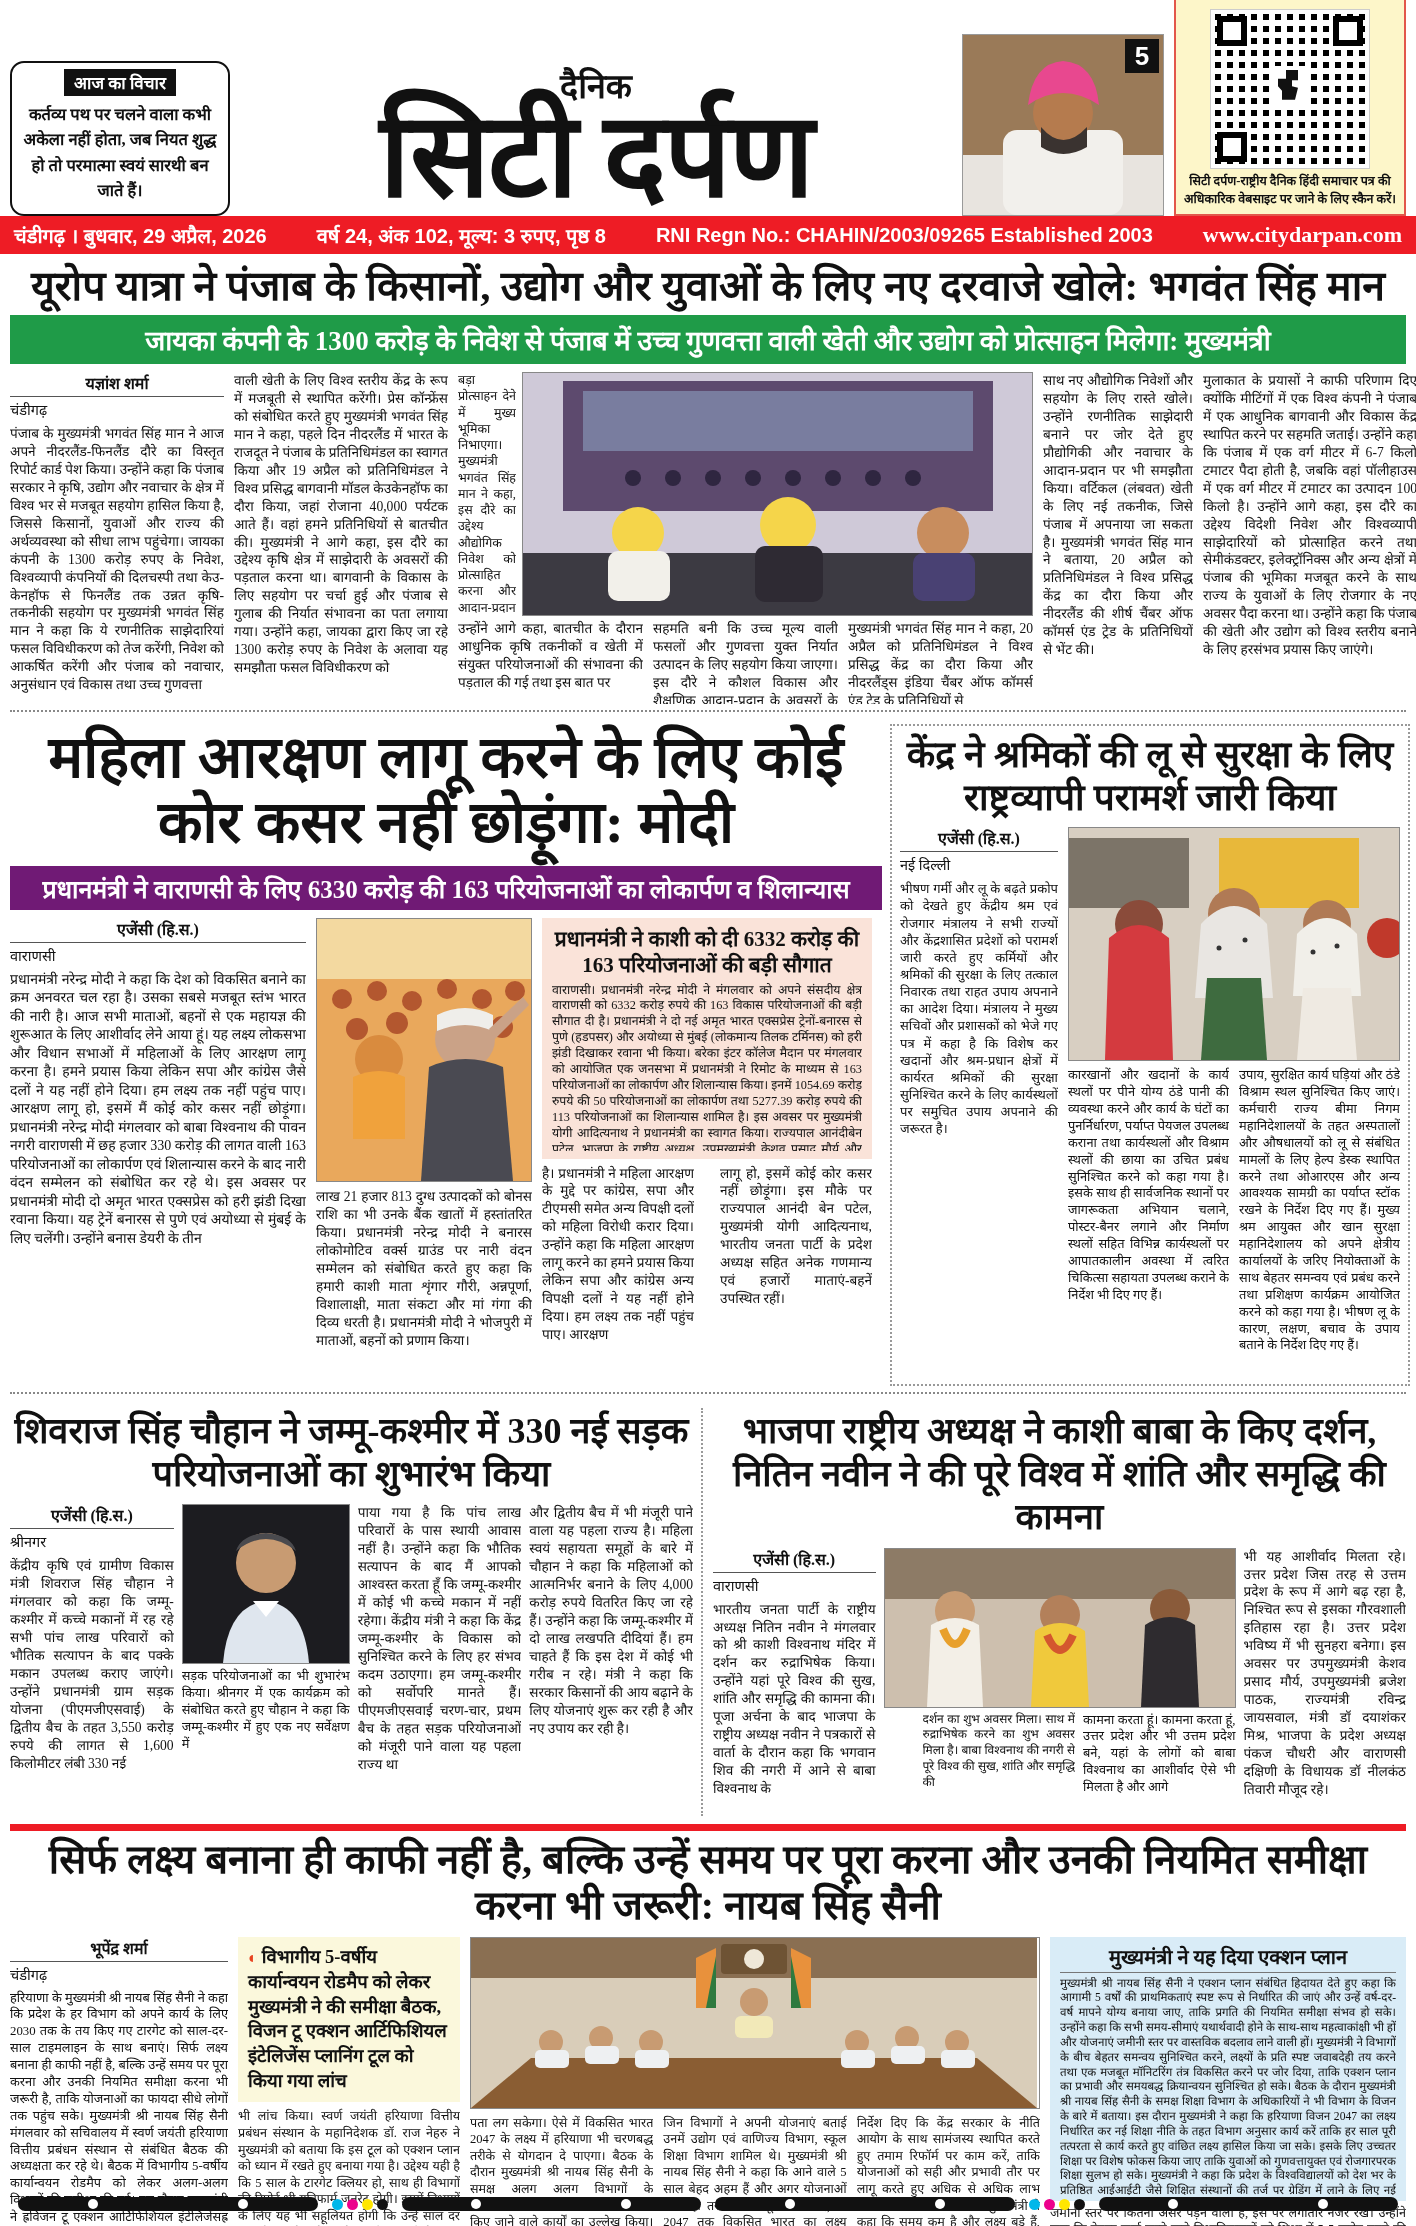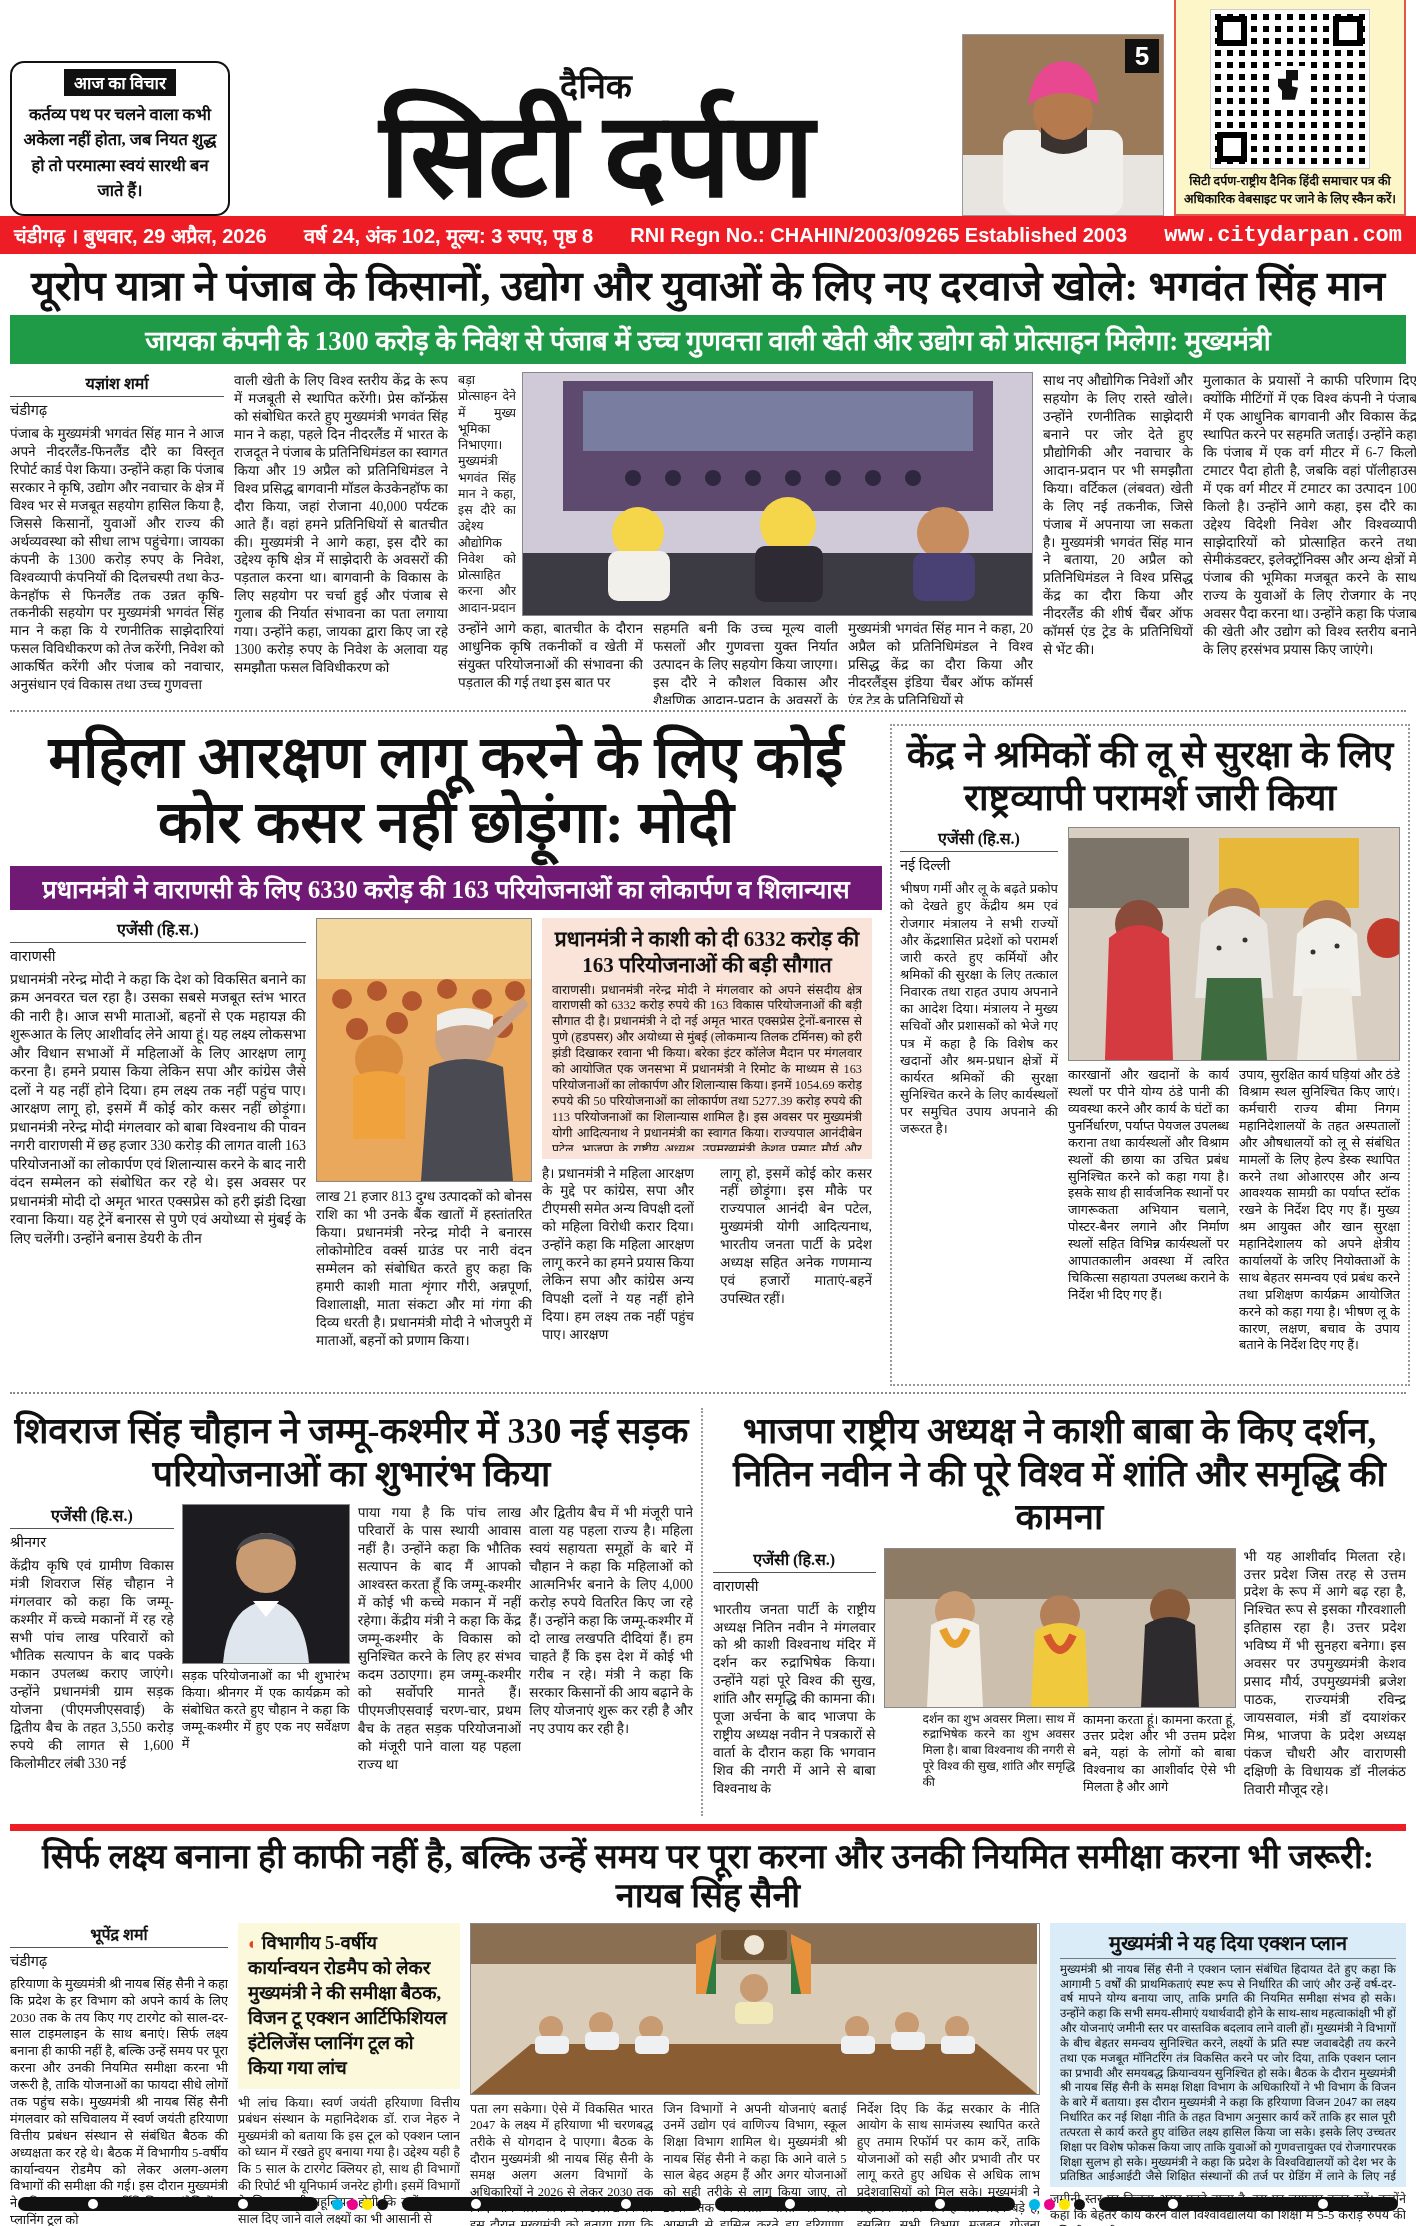"www.citydarpan.com" .dateline .web { font-family: Liberation Mono, monospace -> Liberation Serif, serif }
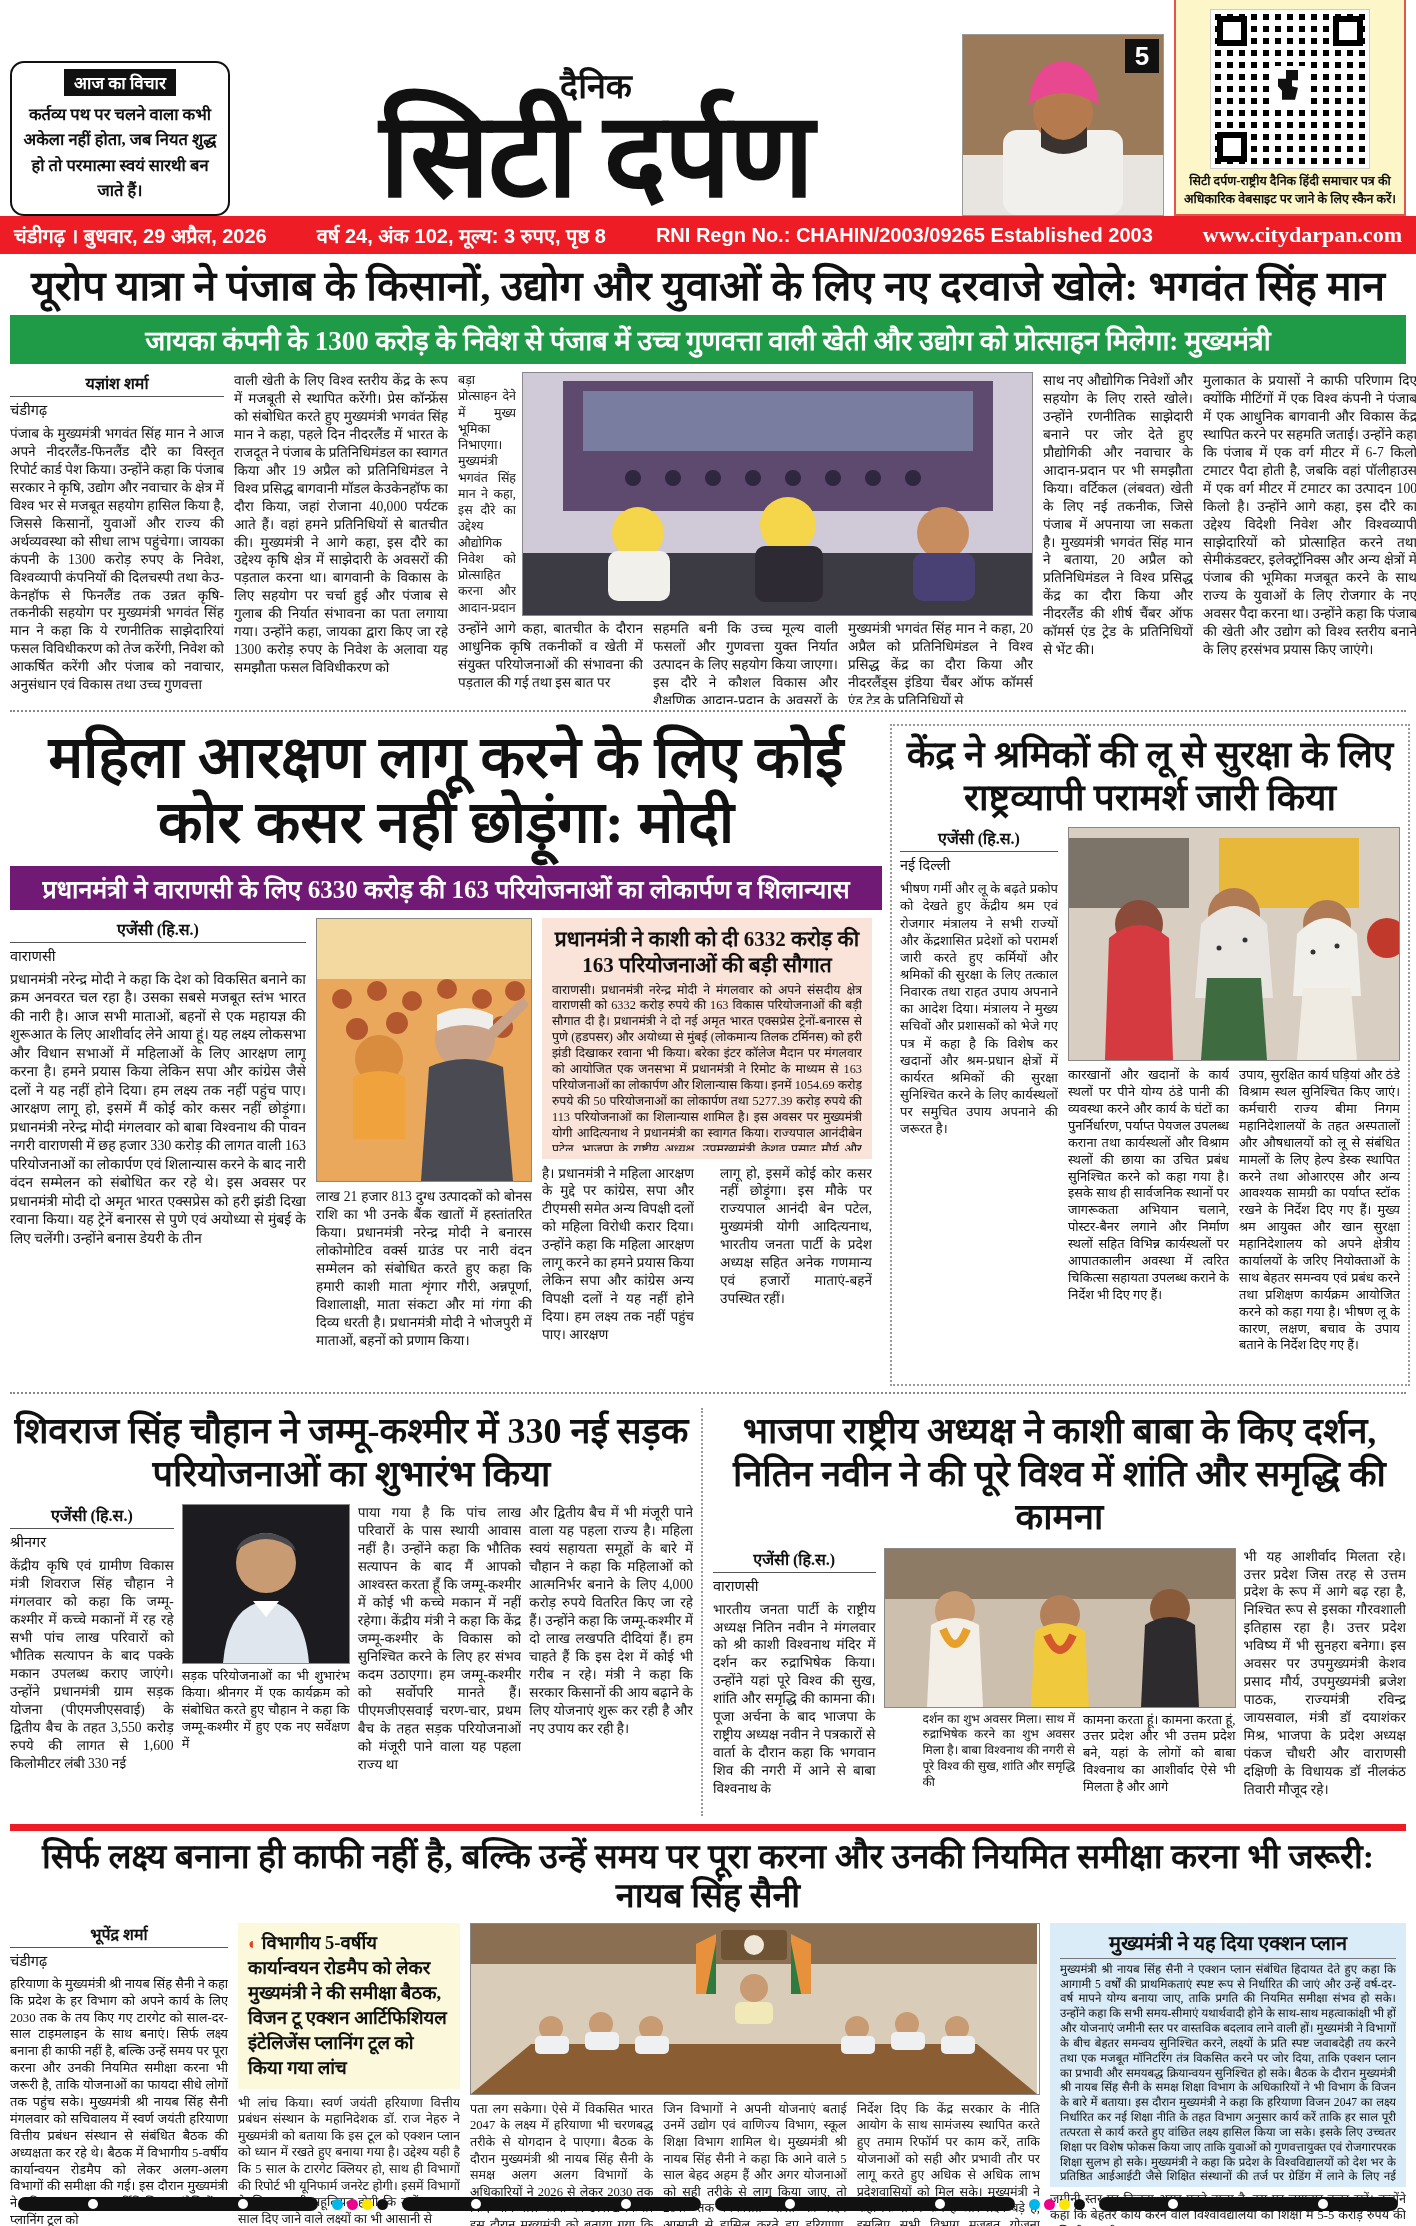"सिर्फ लक्ष्य बनाना ही काफी" .h6 { font-size: 34px -> 40px }
